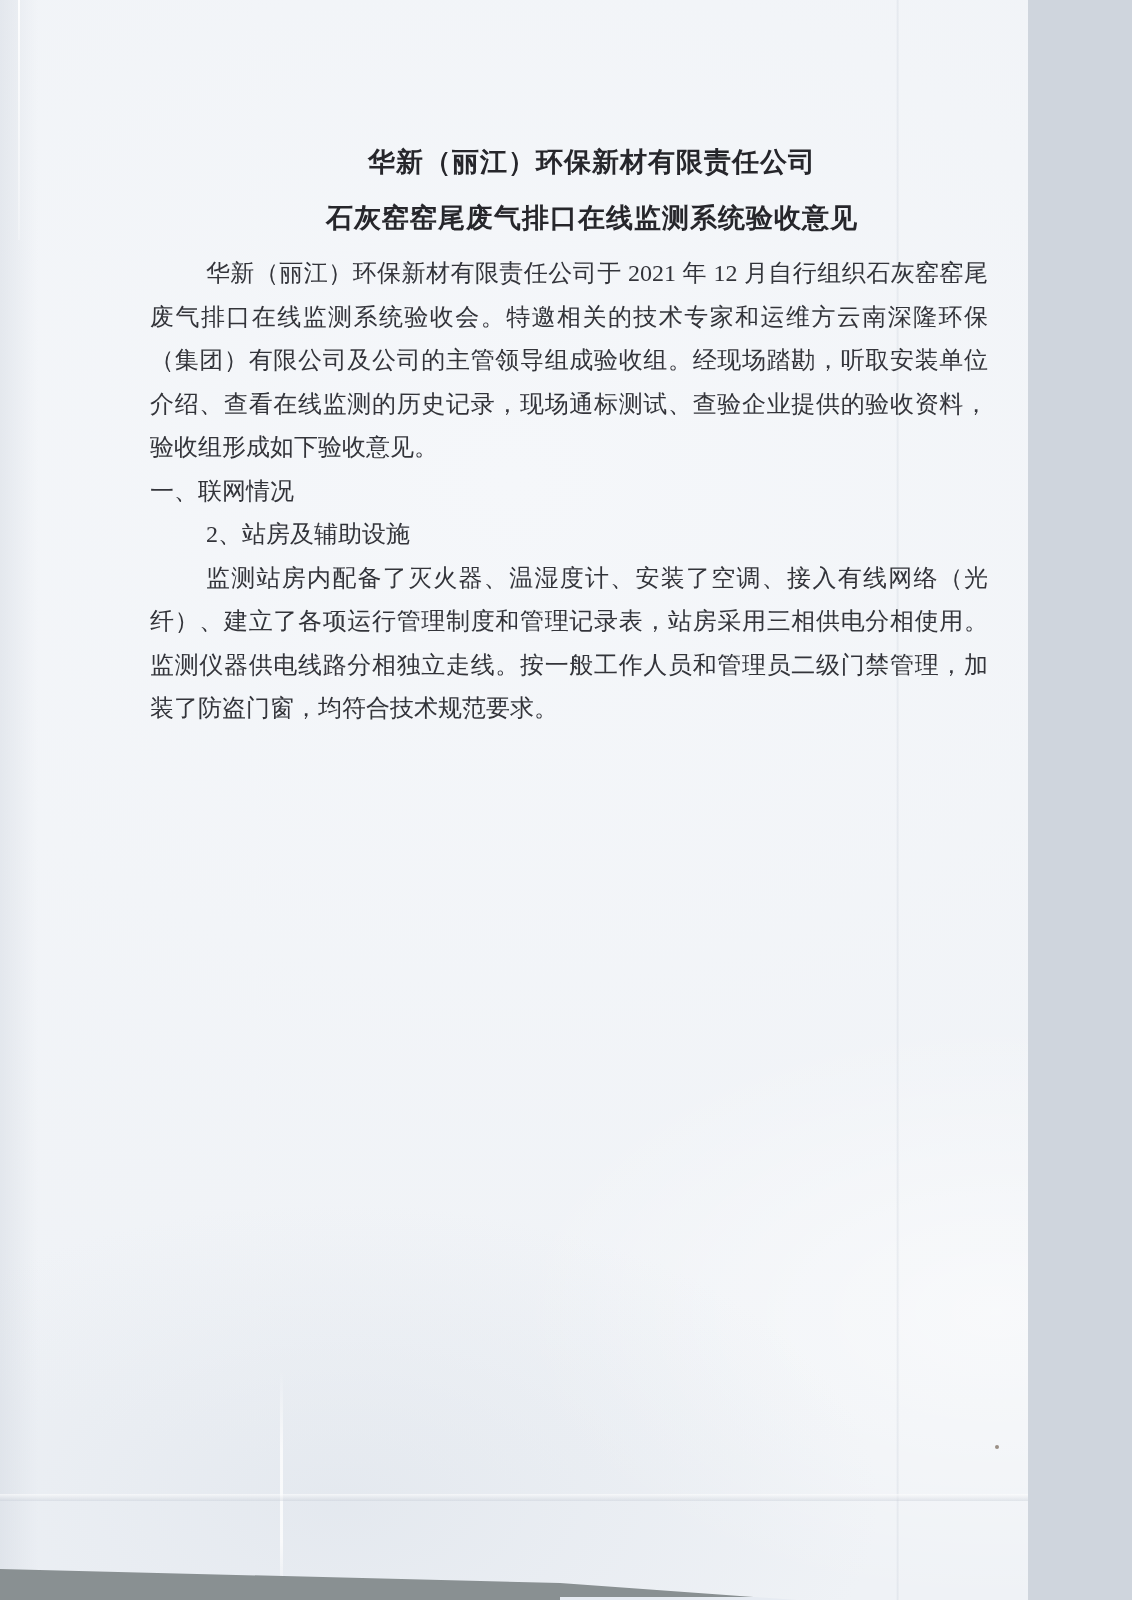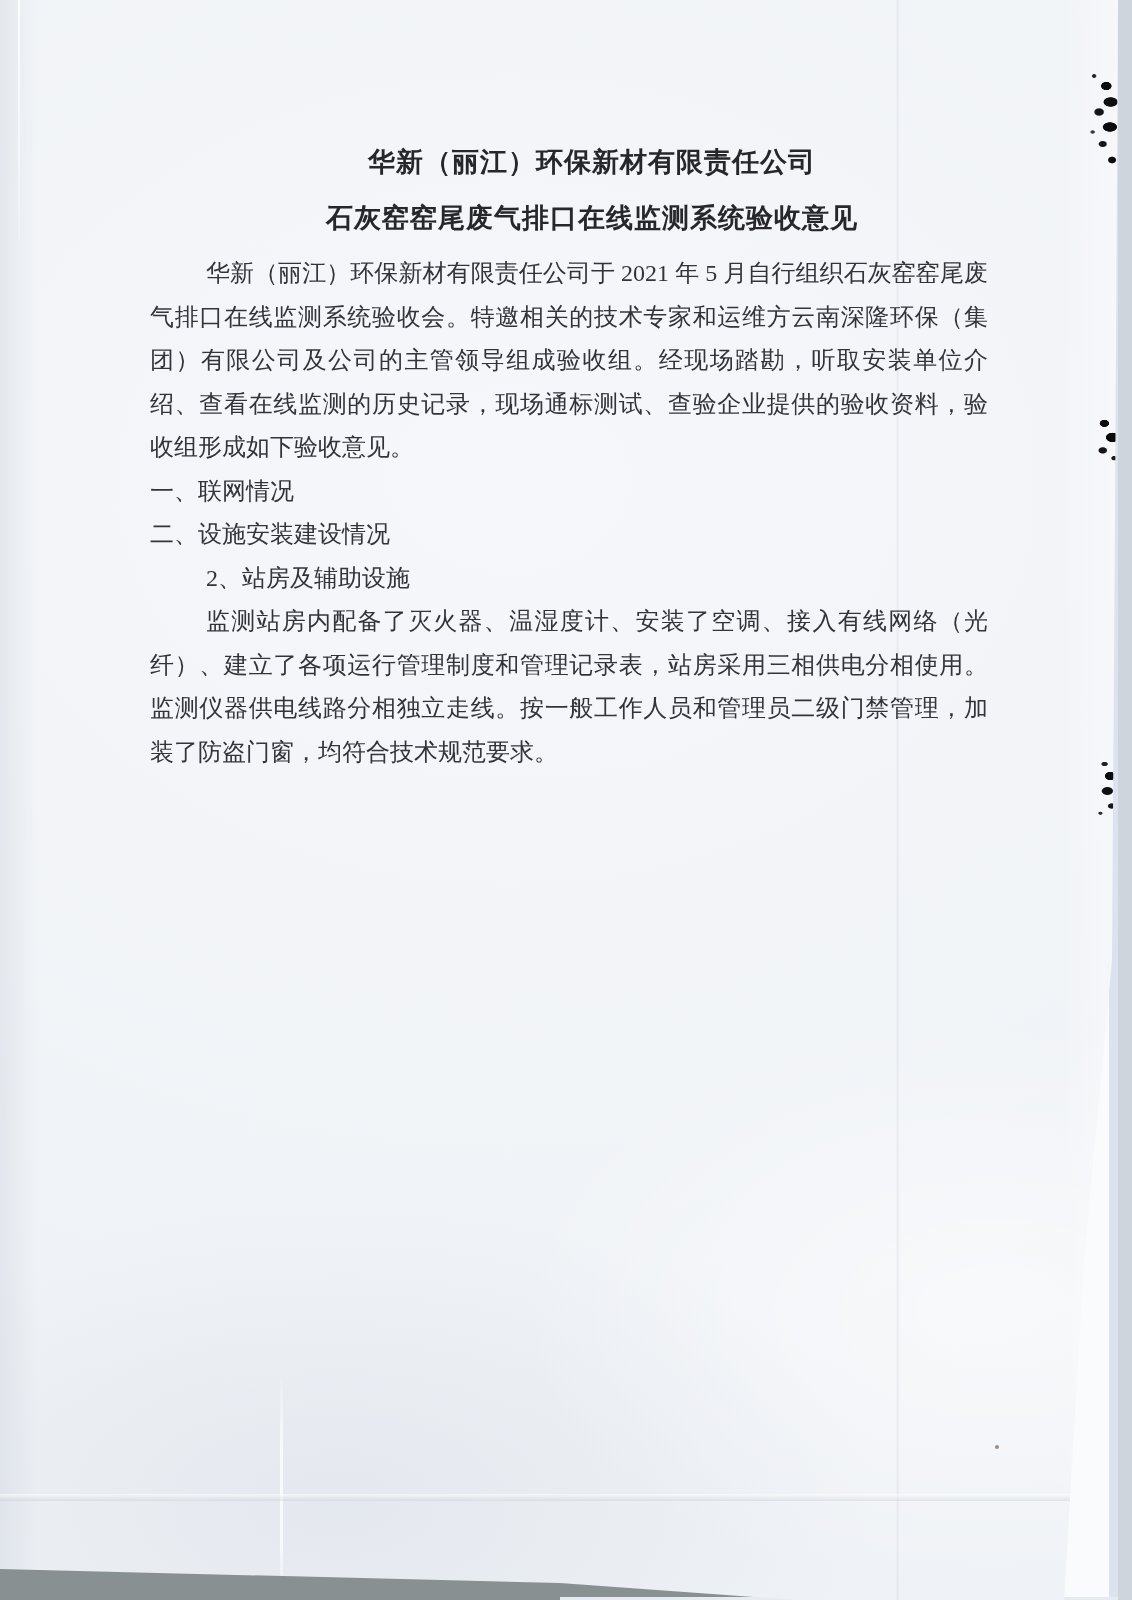"华新（丽江）环保新材有限责任公司" .scan { width: 1118px -> 1028px }
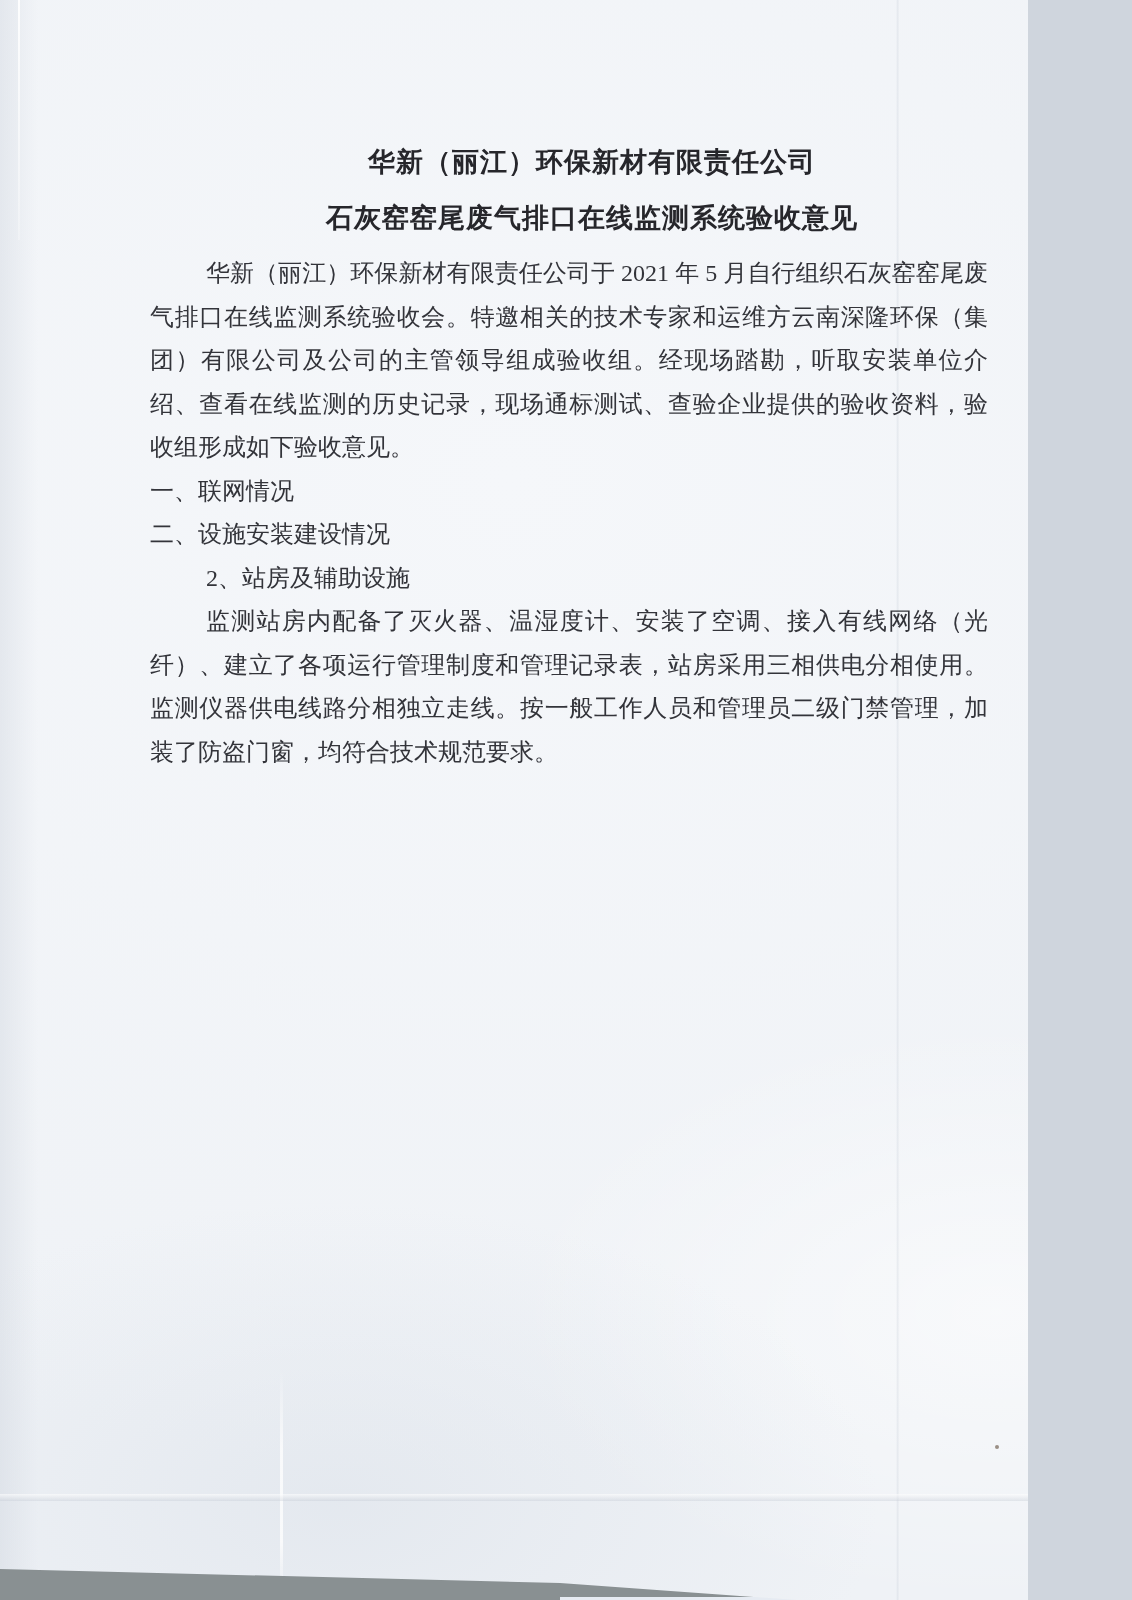"华新（丽江）环保新材有限责任公司于 2021 年 5" p.para { text: 5 -> 12 }
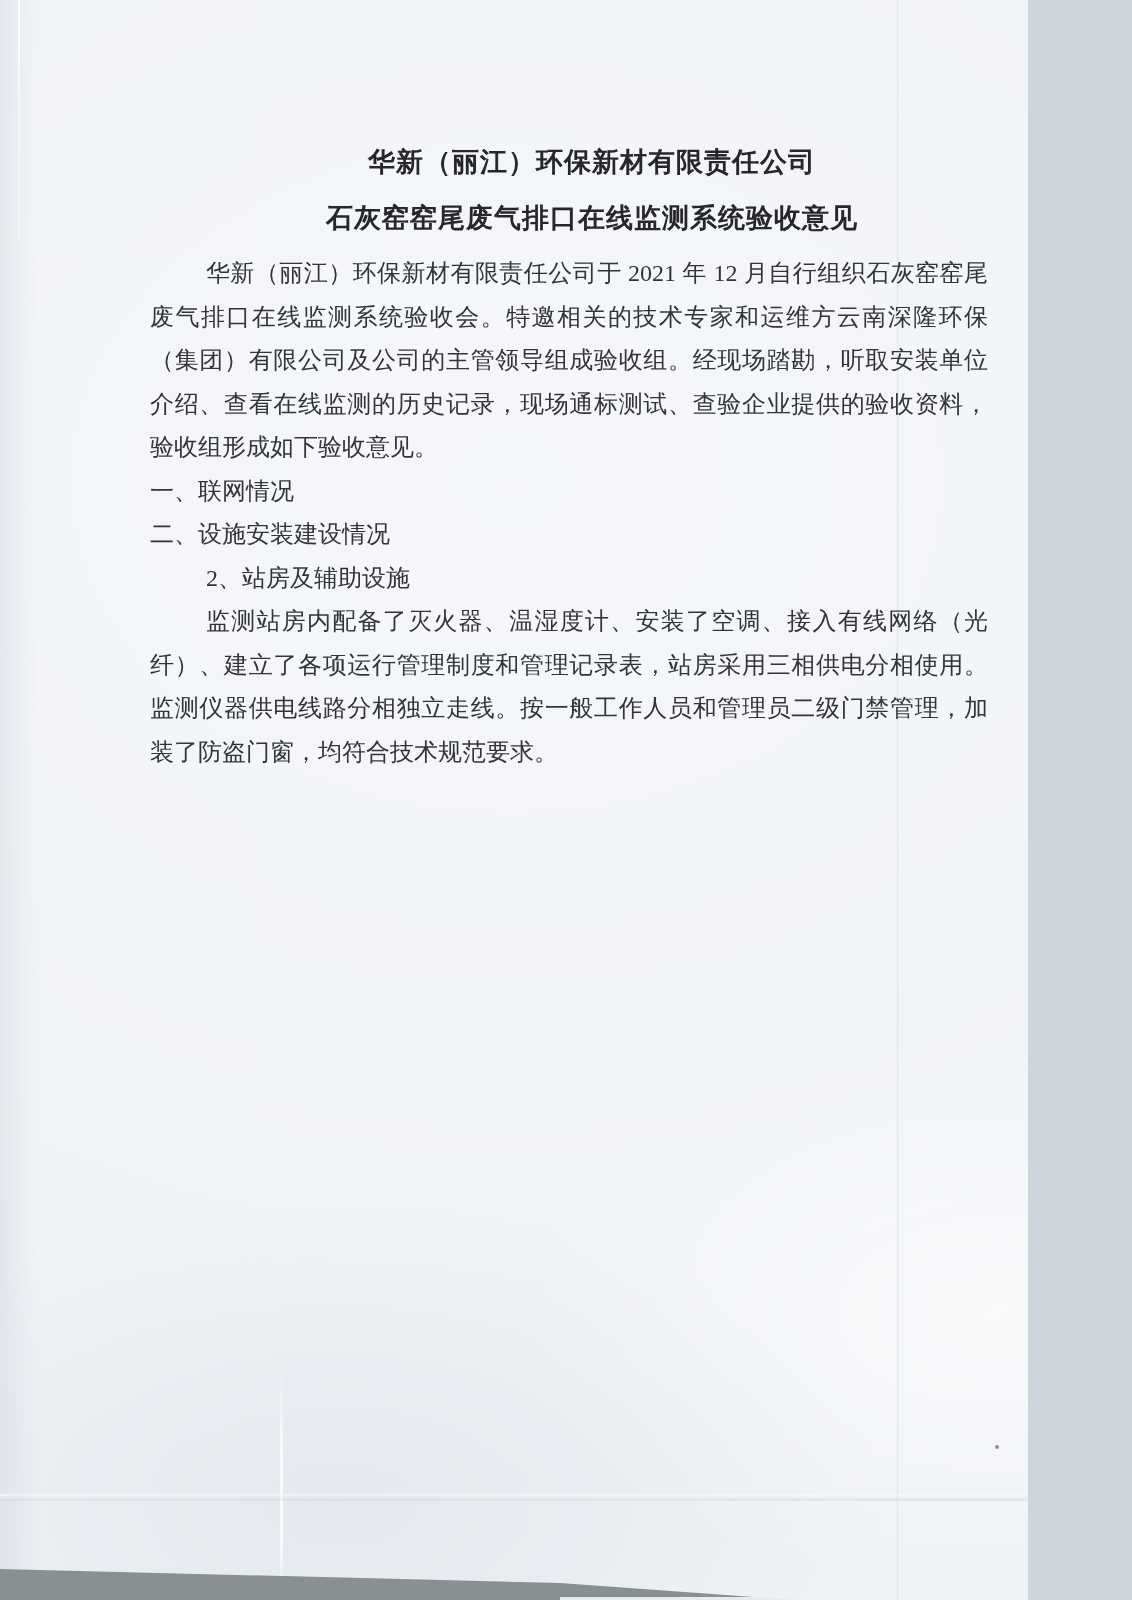"二、设施安装建设情况" p.heading { html: <p>二、设施安装建设情况</p> -> none }
